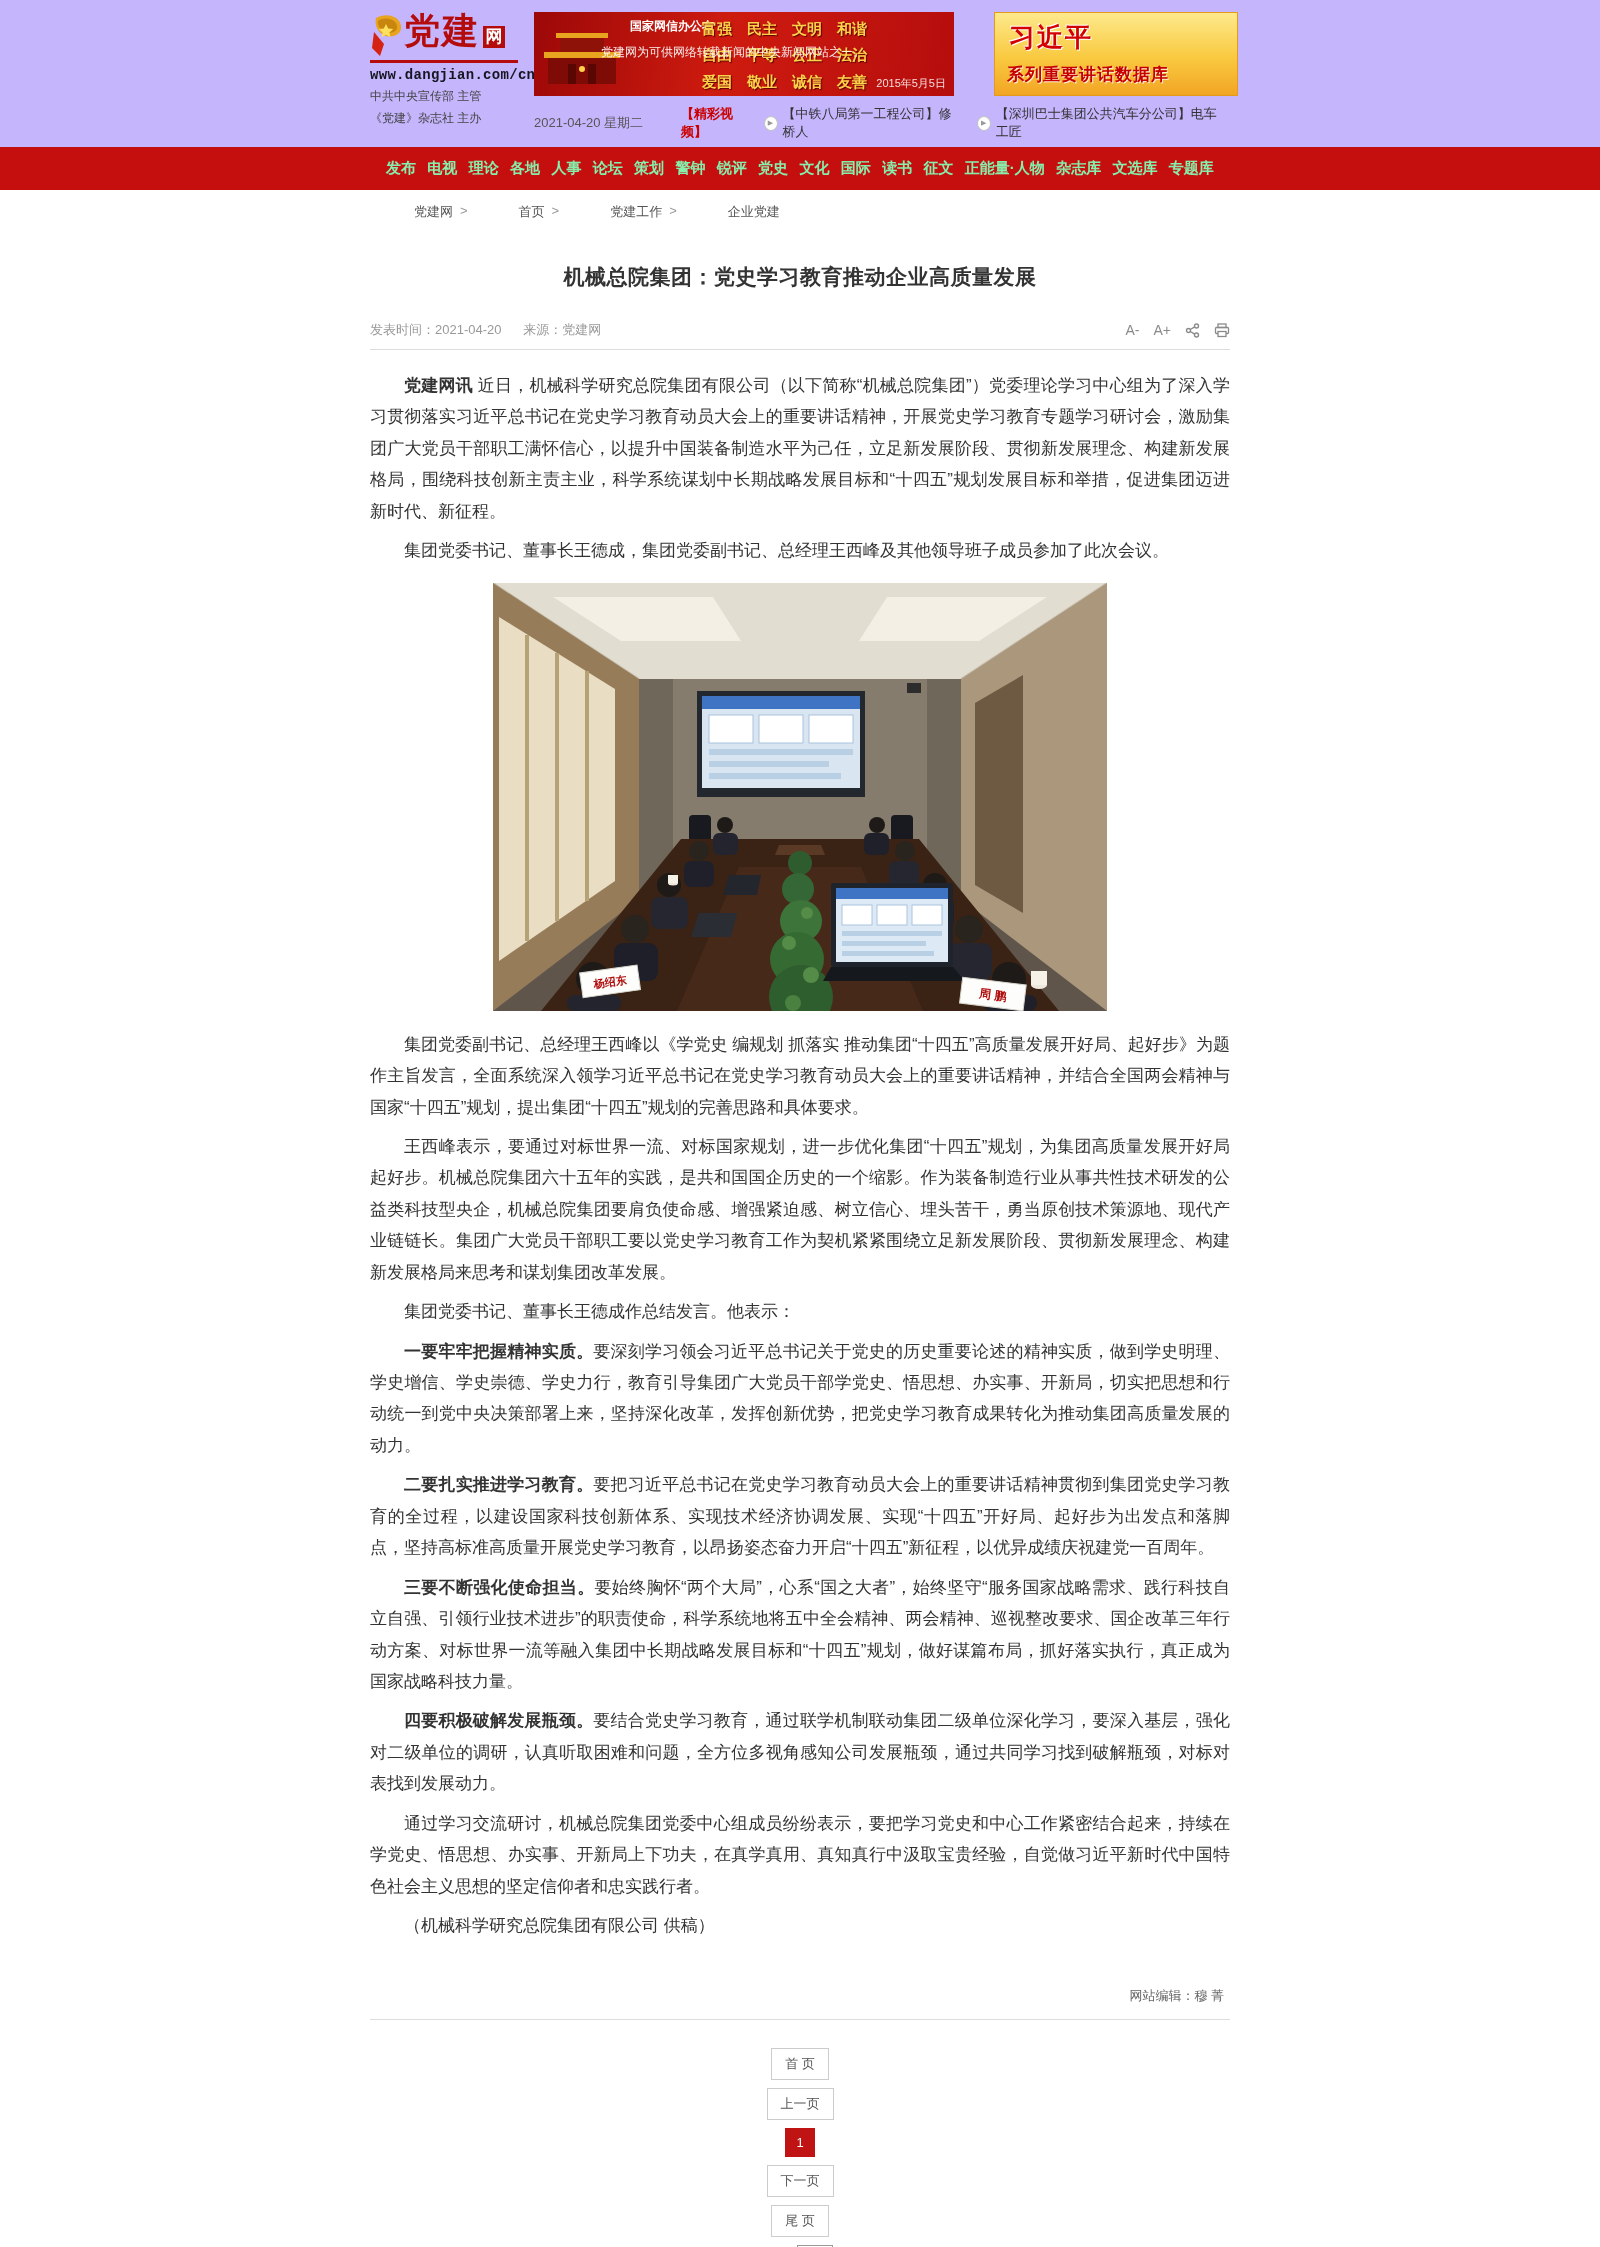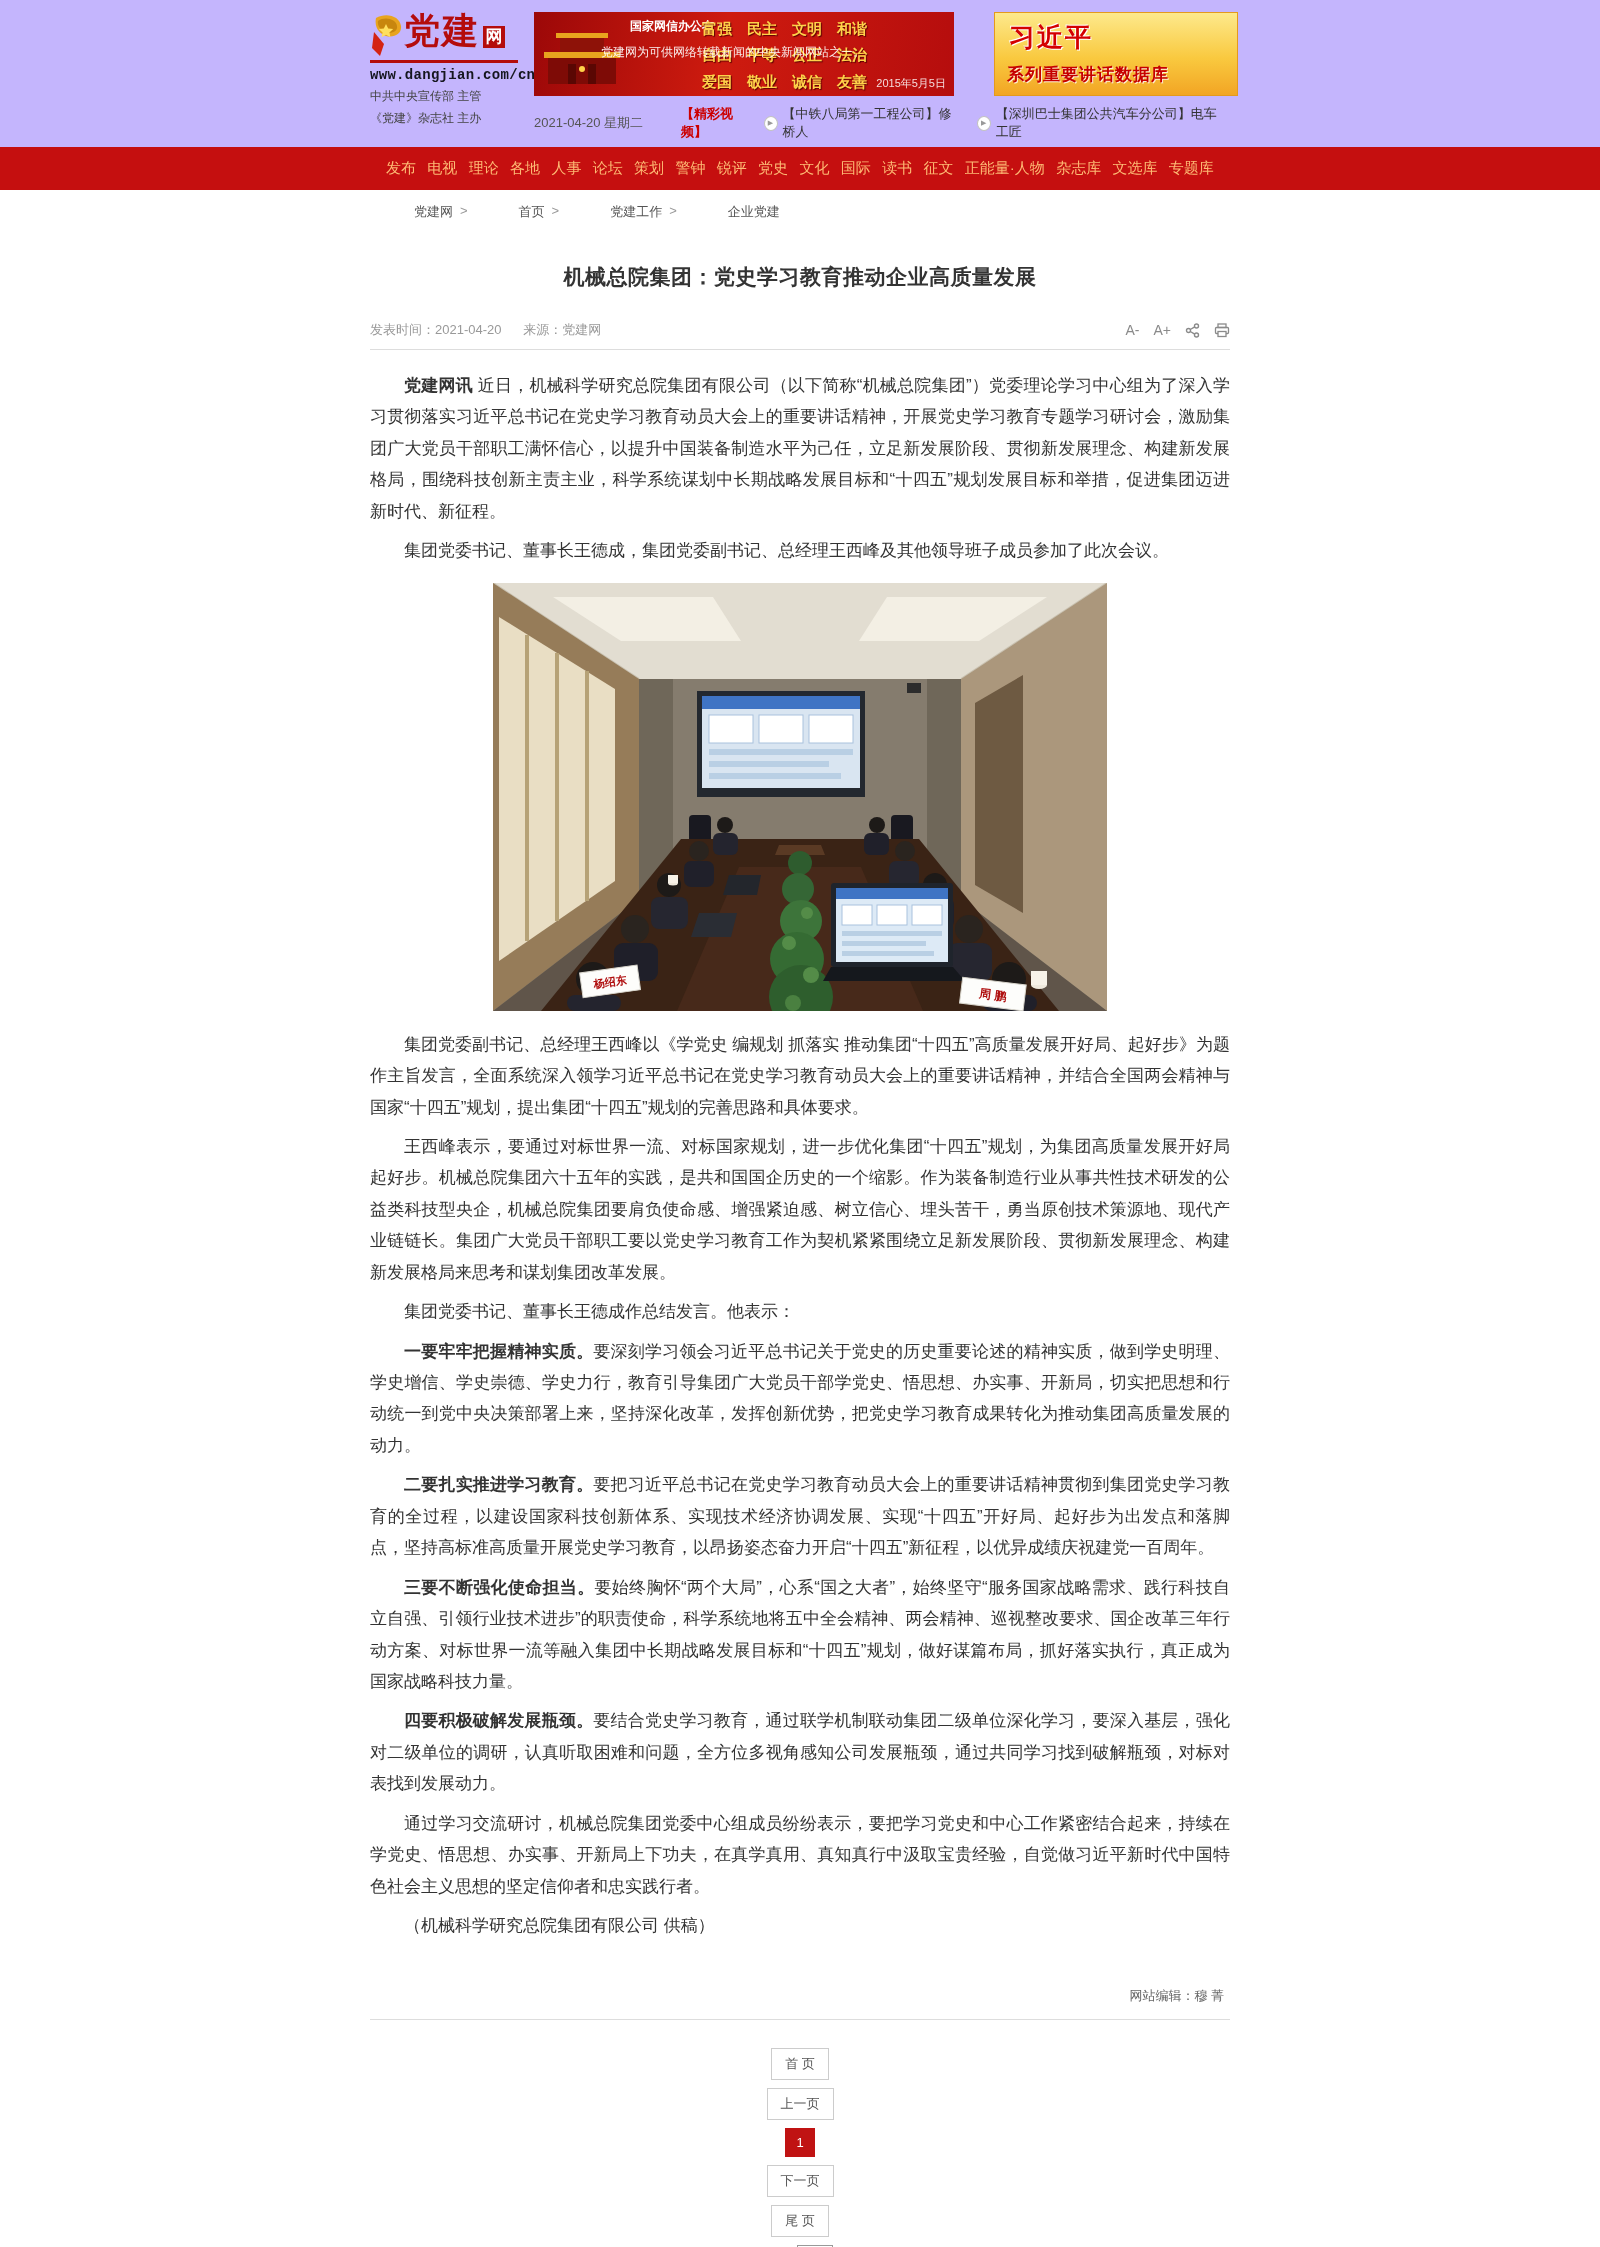"发布" .nav-item { color: #fdba74 -> #86efac; font-weight: normal -> bold }
